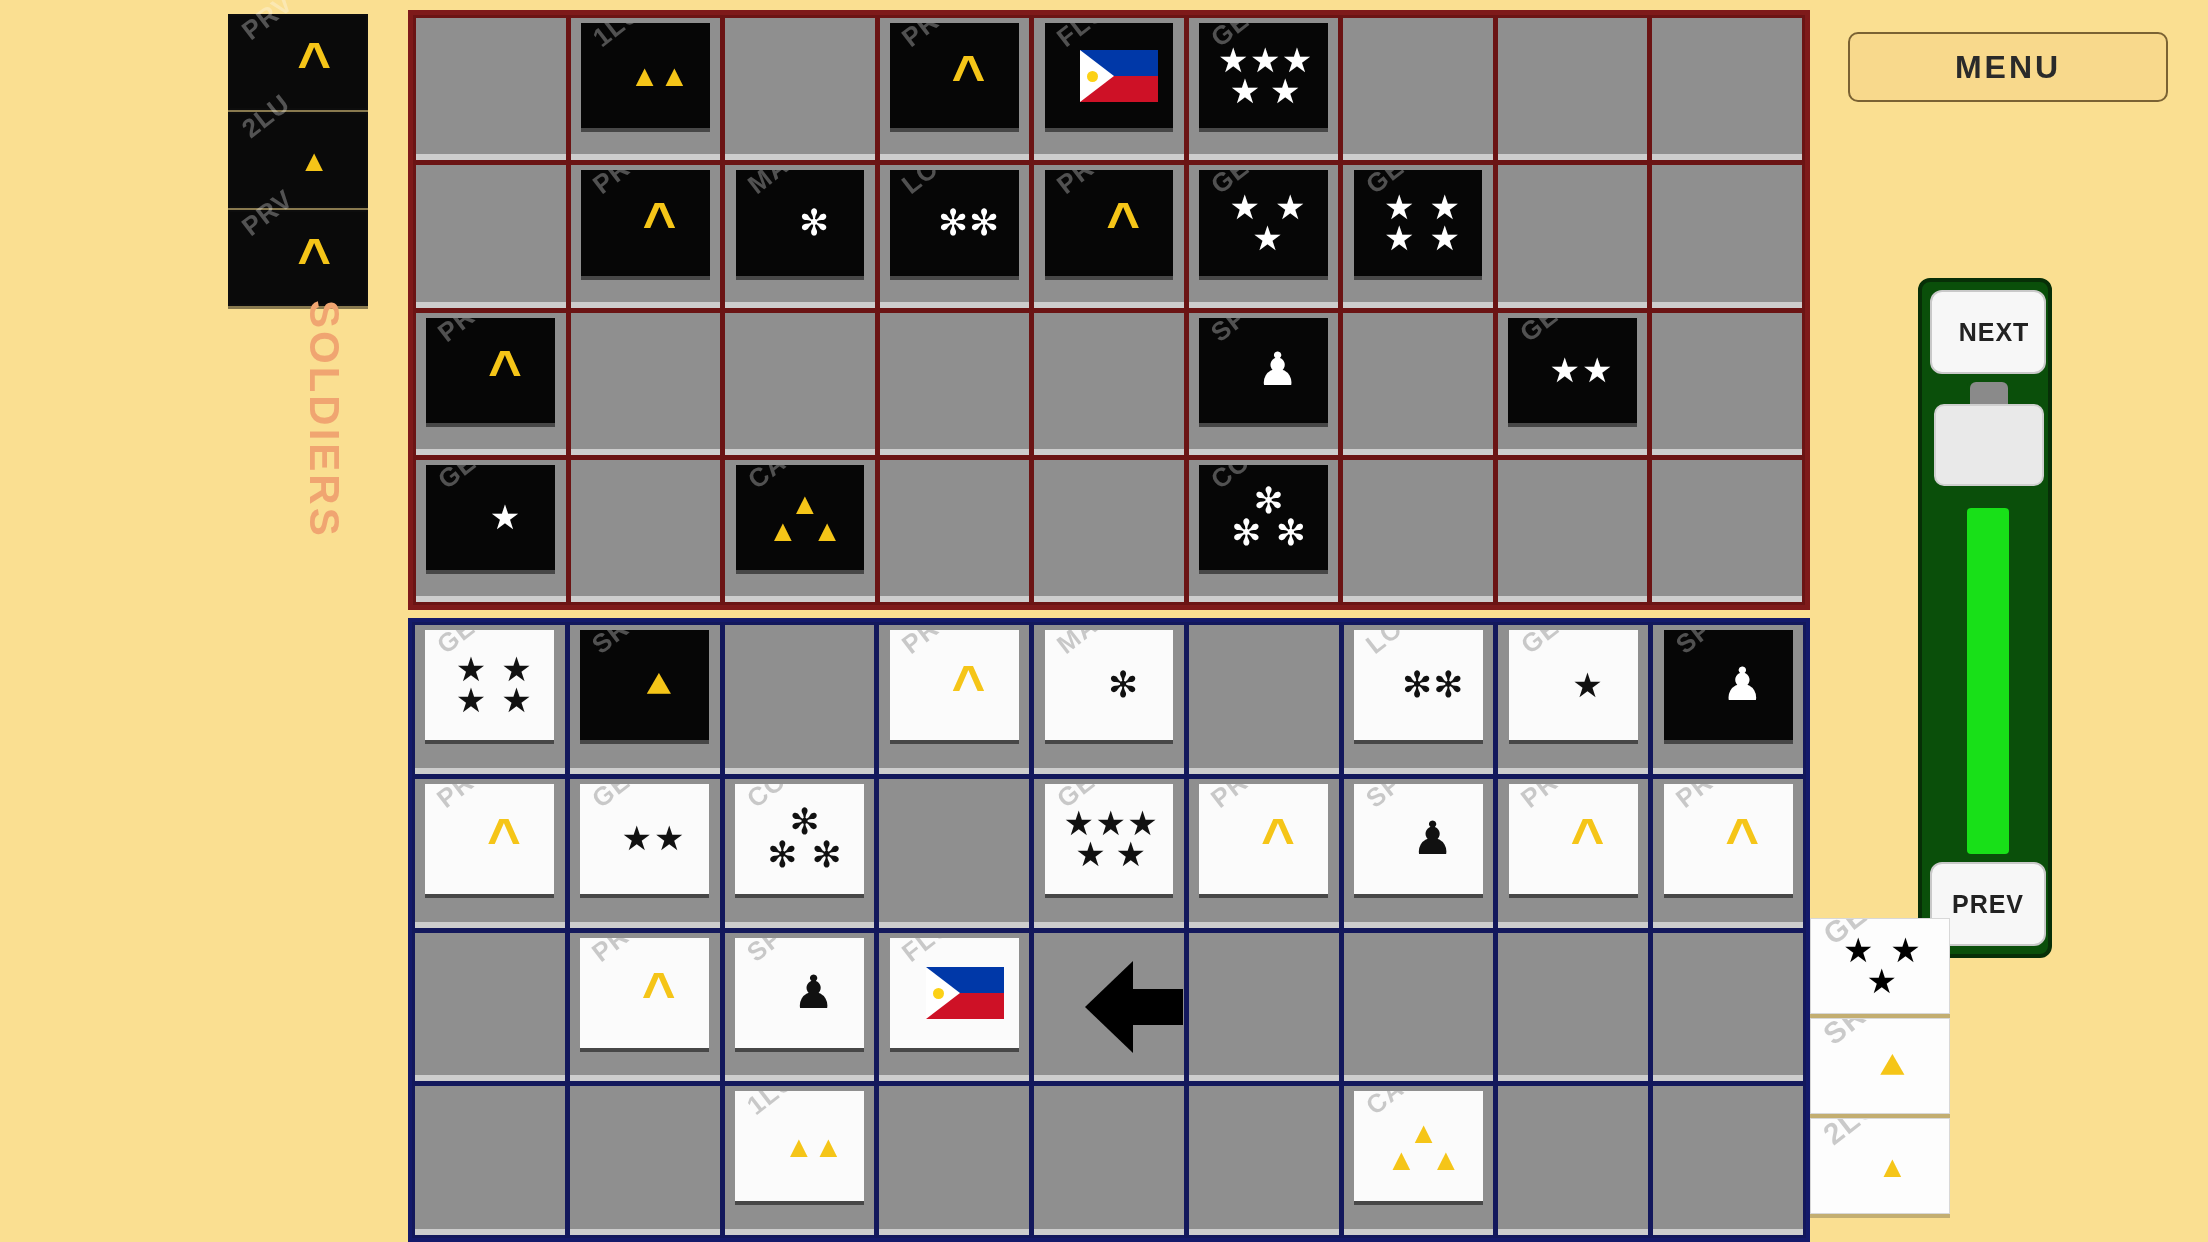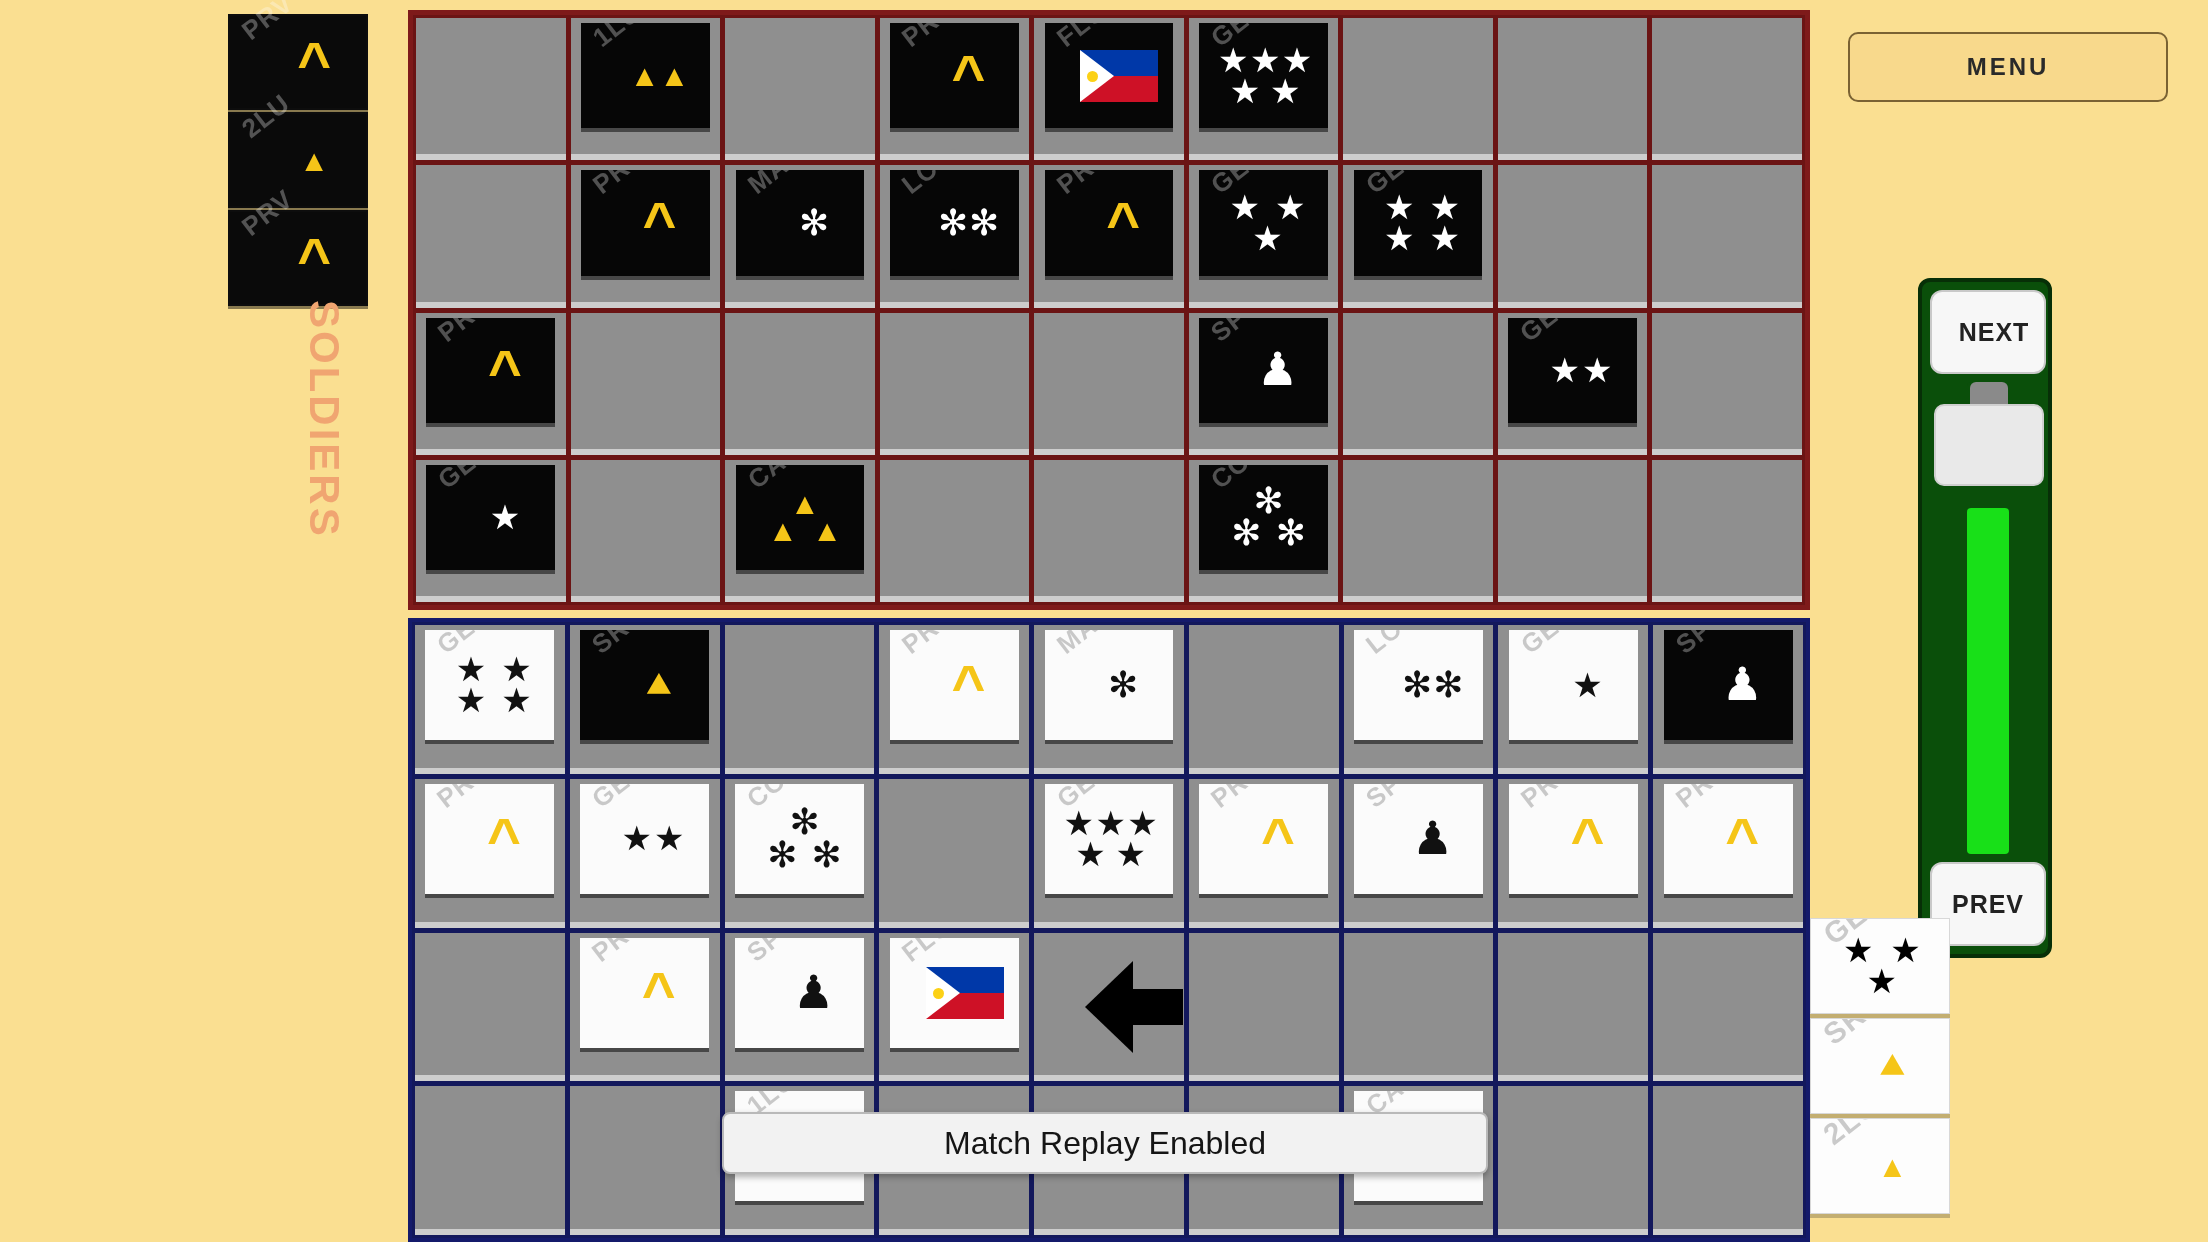"MENU" .menu-btn { font-size: 24px -> 32px }
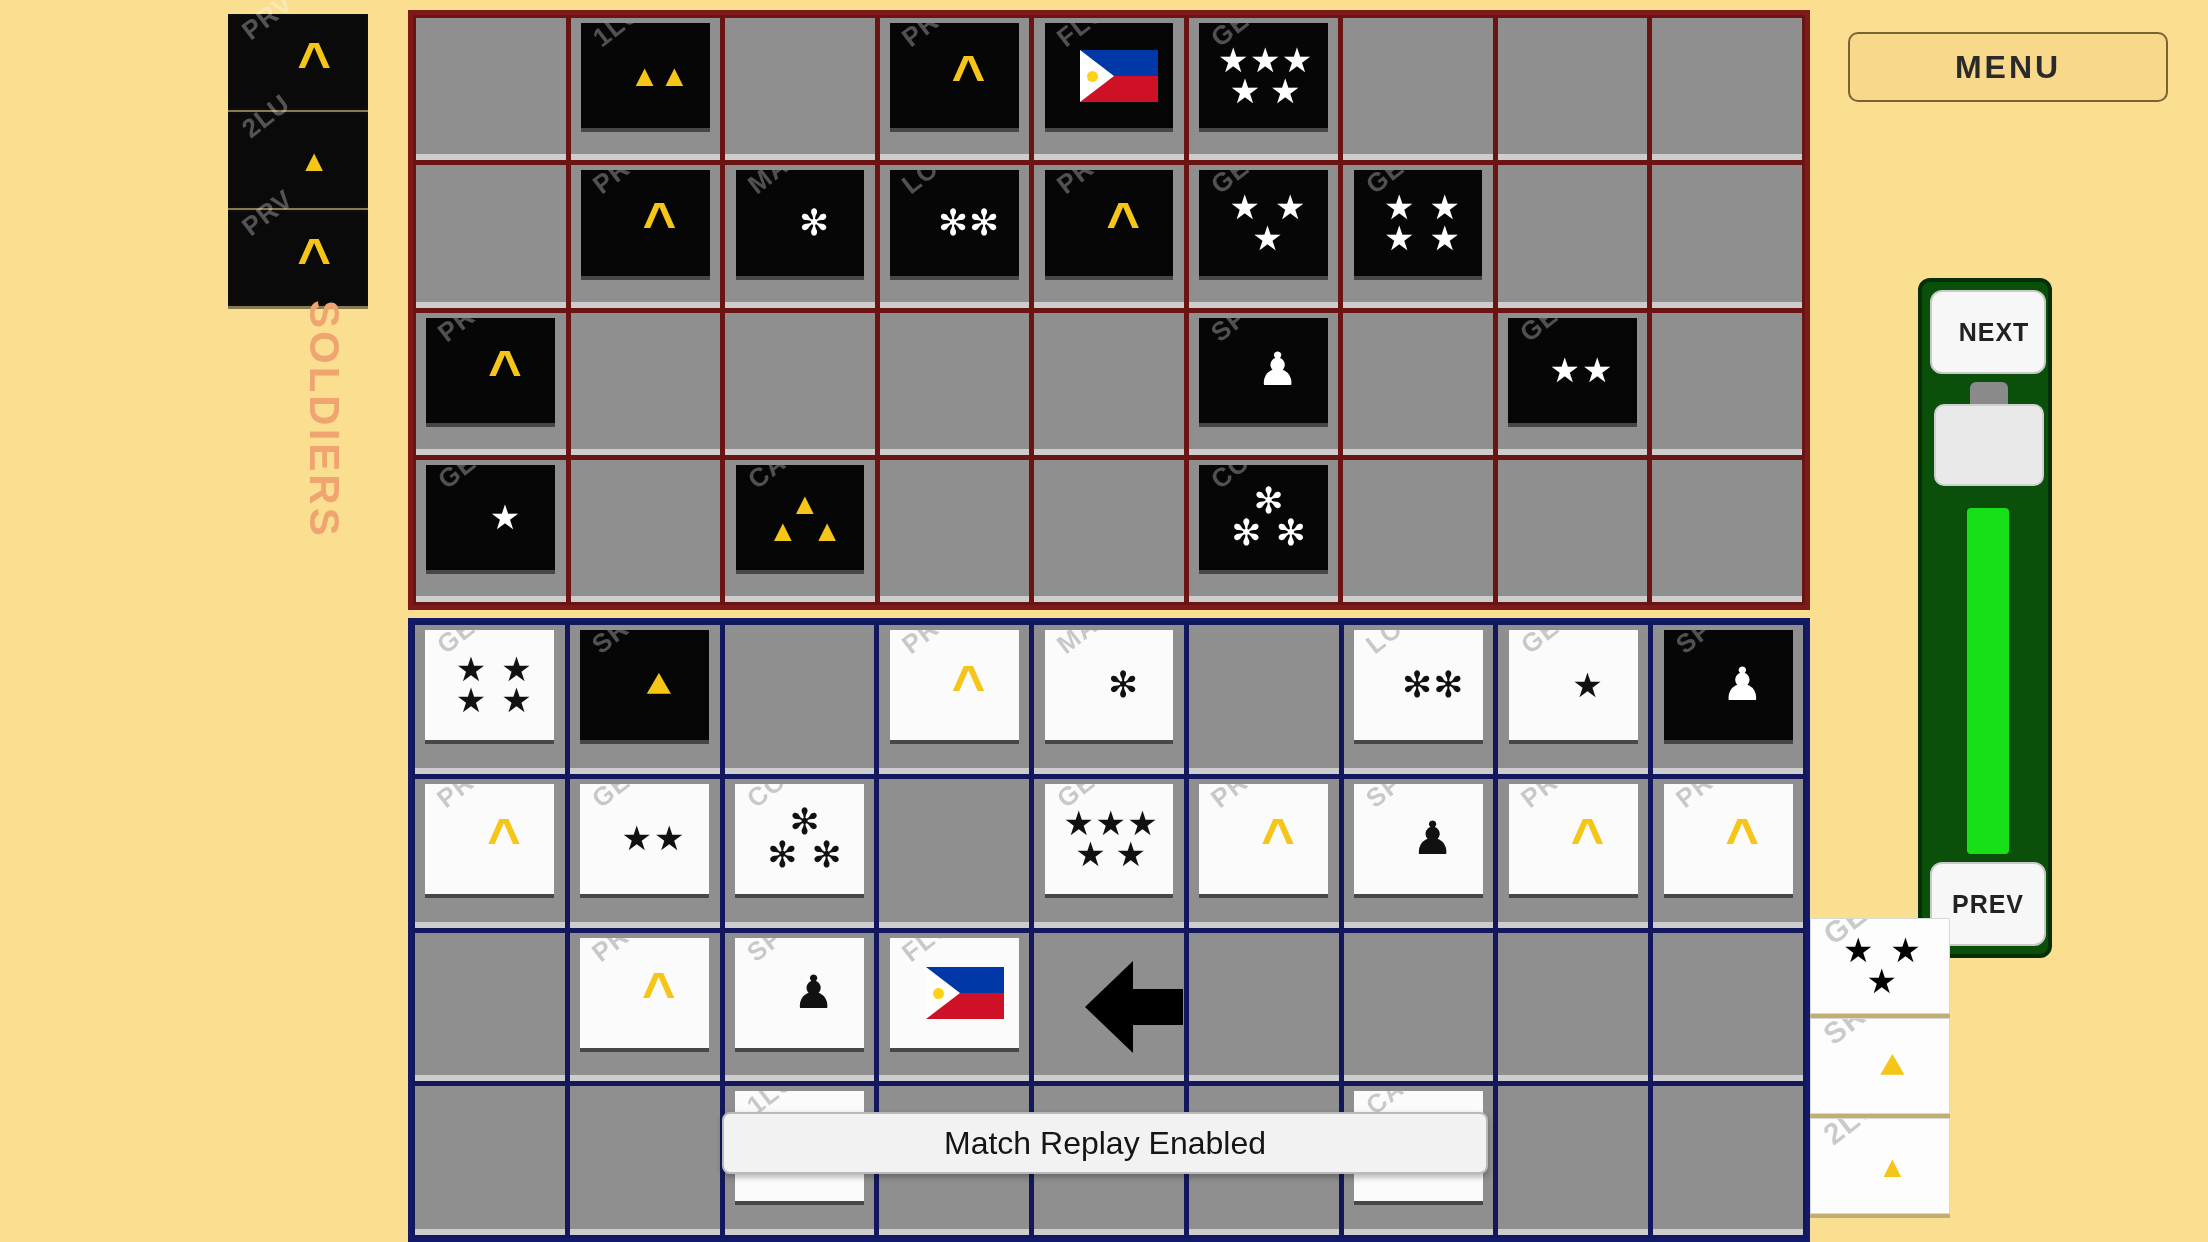"Match Replay Enabled" div.toast { html: <div>Match Replay Enabled</div> -> none }
